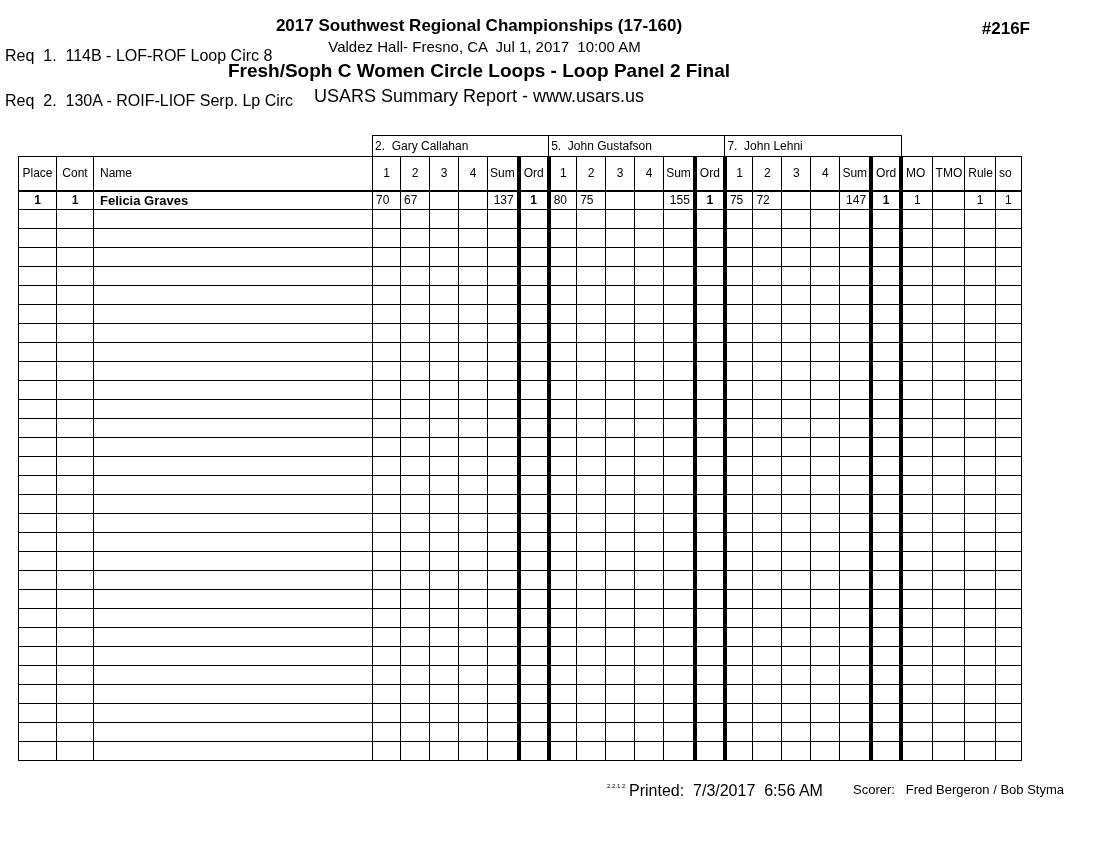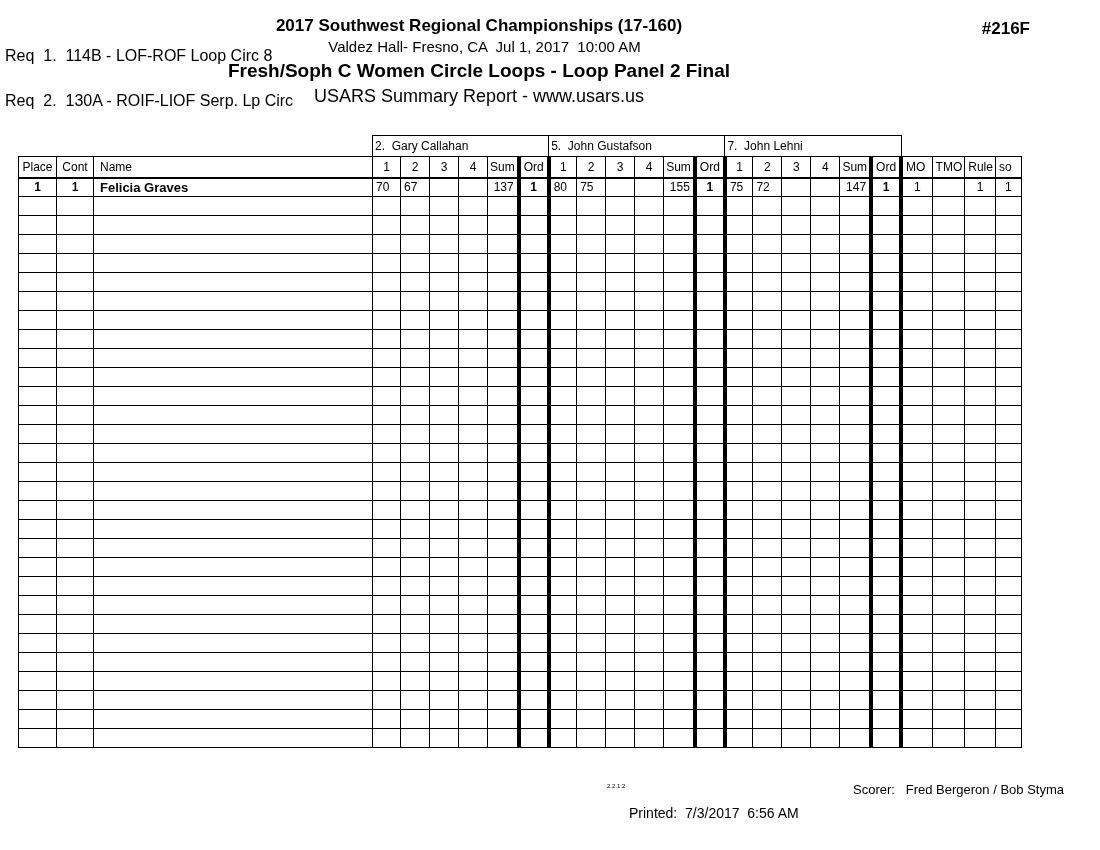"Place" tr.head-row { height: 21px -> 34px }
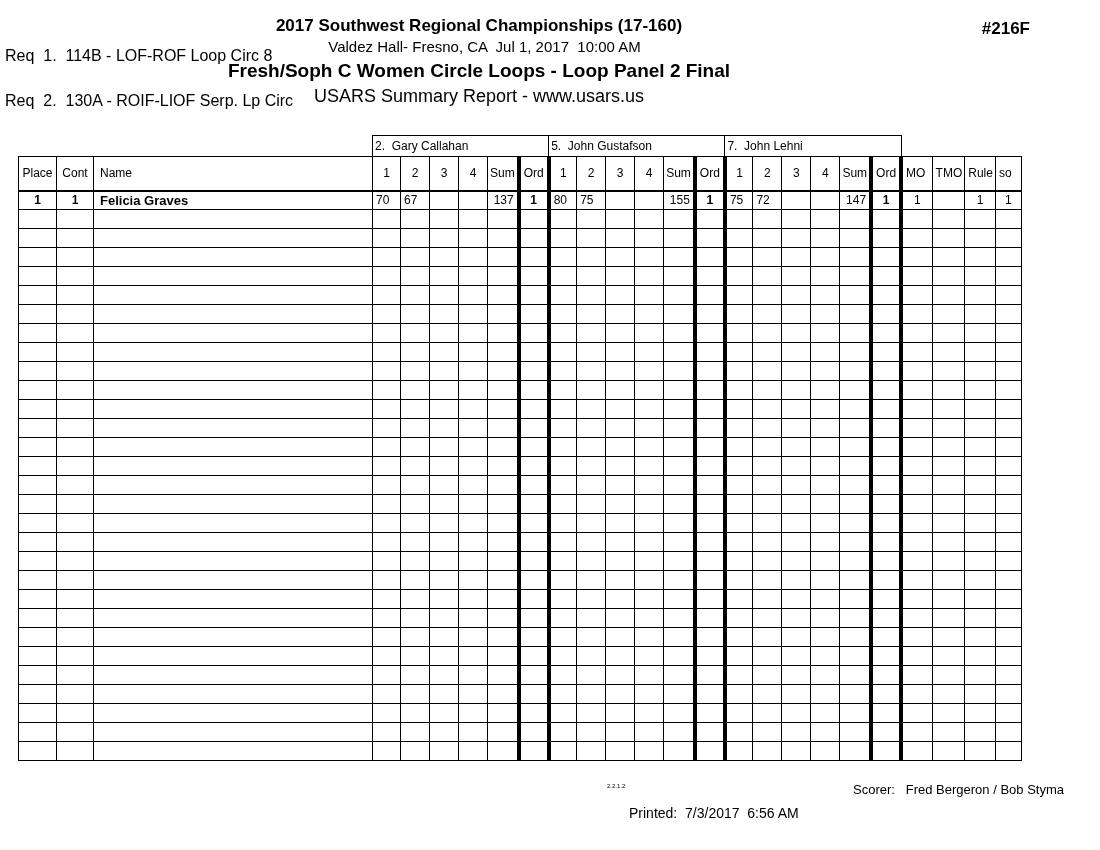"Printed: 7/3/2017 6:56 AM" .footer-printed { font-size: 14px -> 16px; top: 805px -> 782px }
